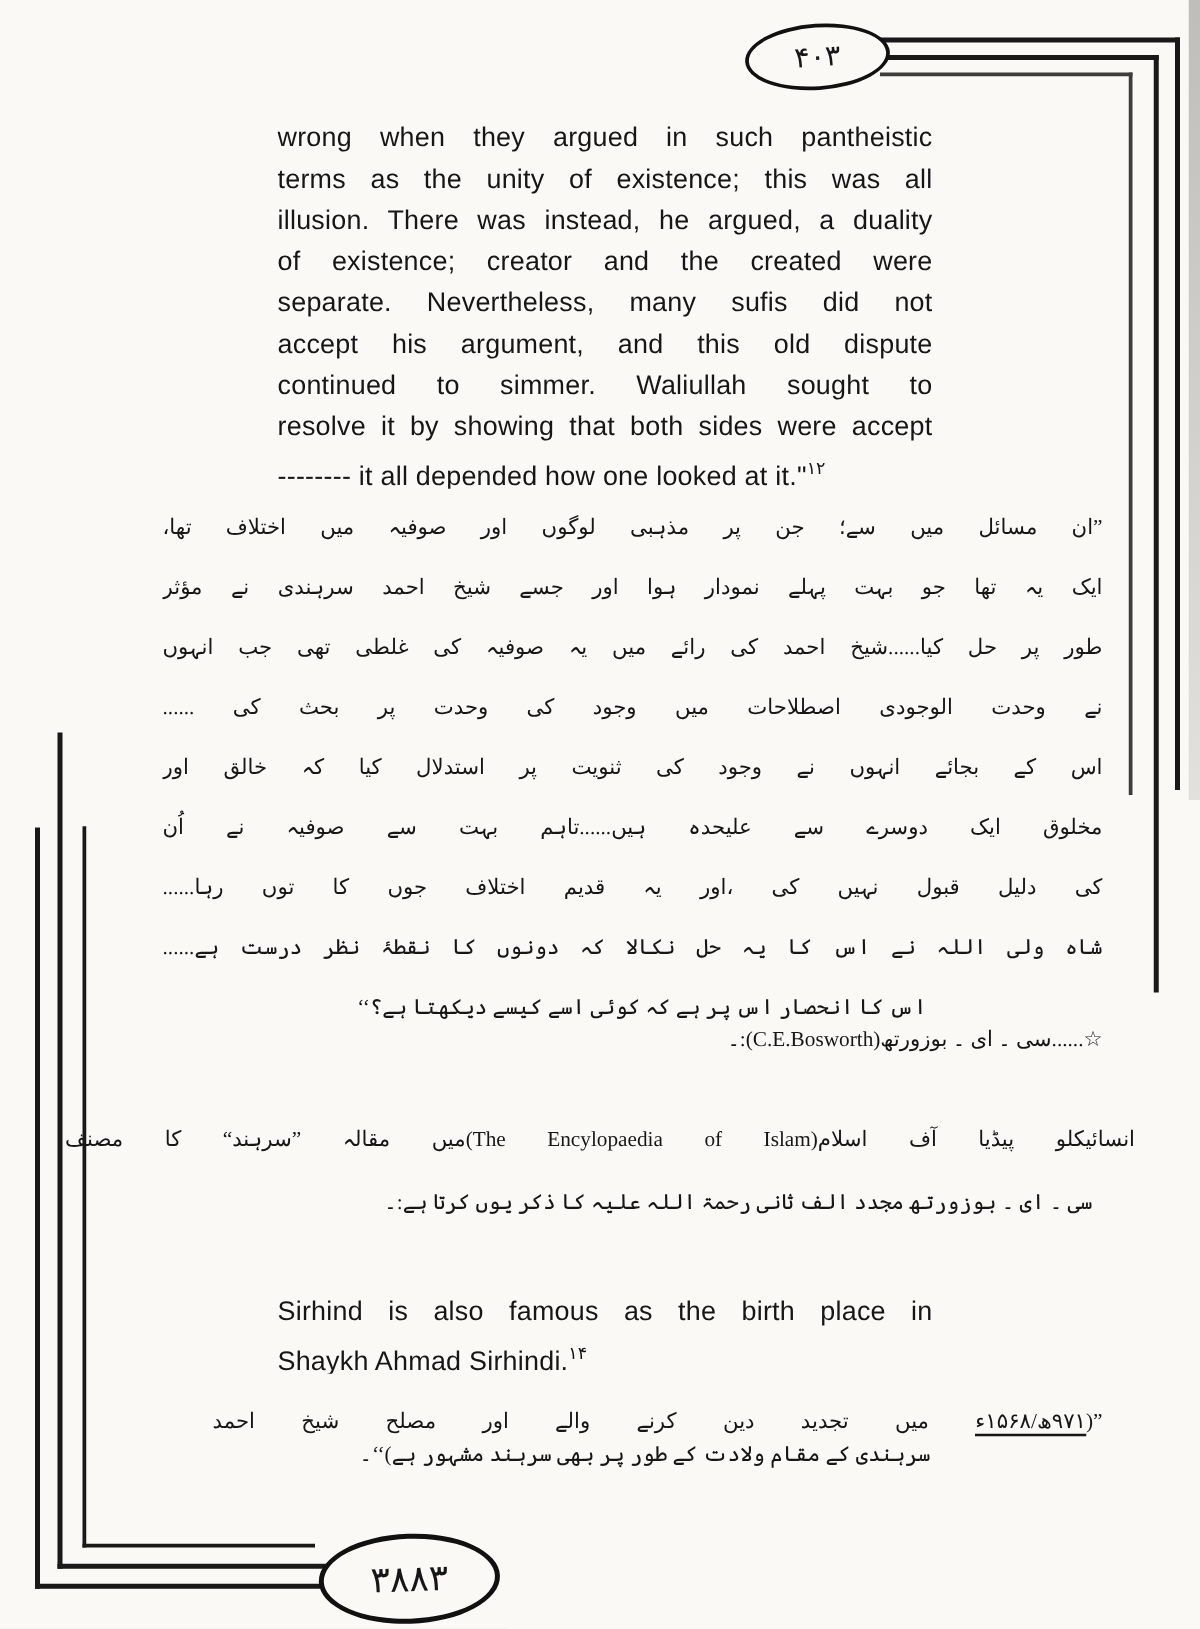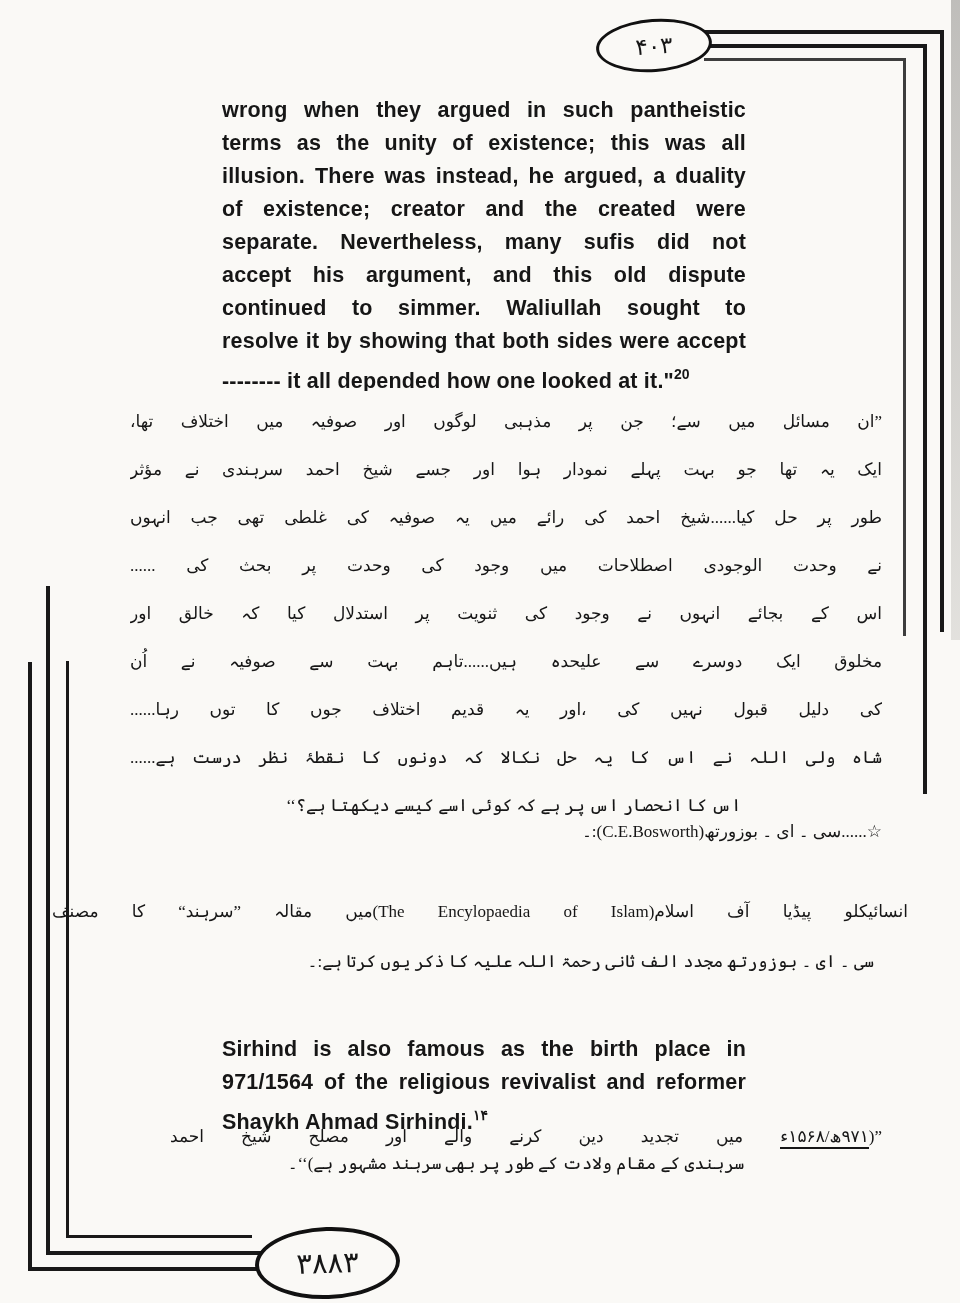"wrong when they argued in" .eng { font-weight: bold -> none }
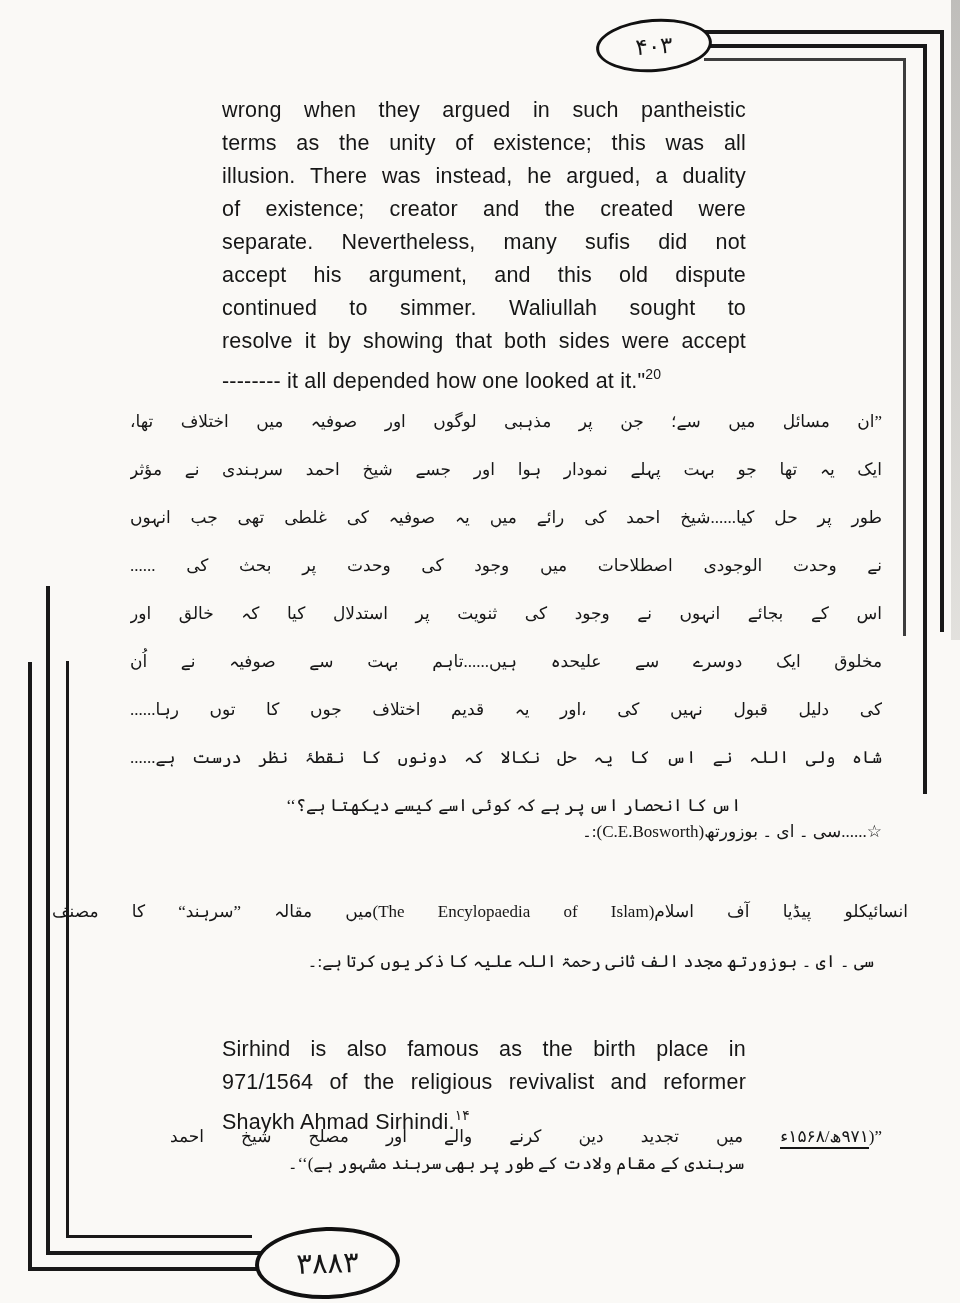"20" span.sup { text: 20 -> ۱۲ }
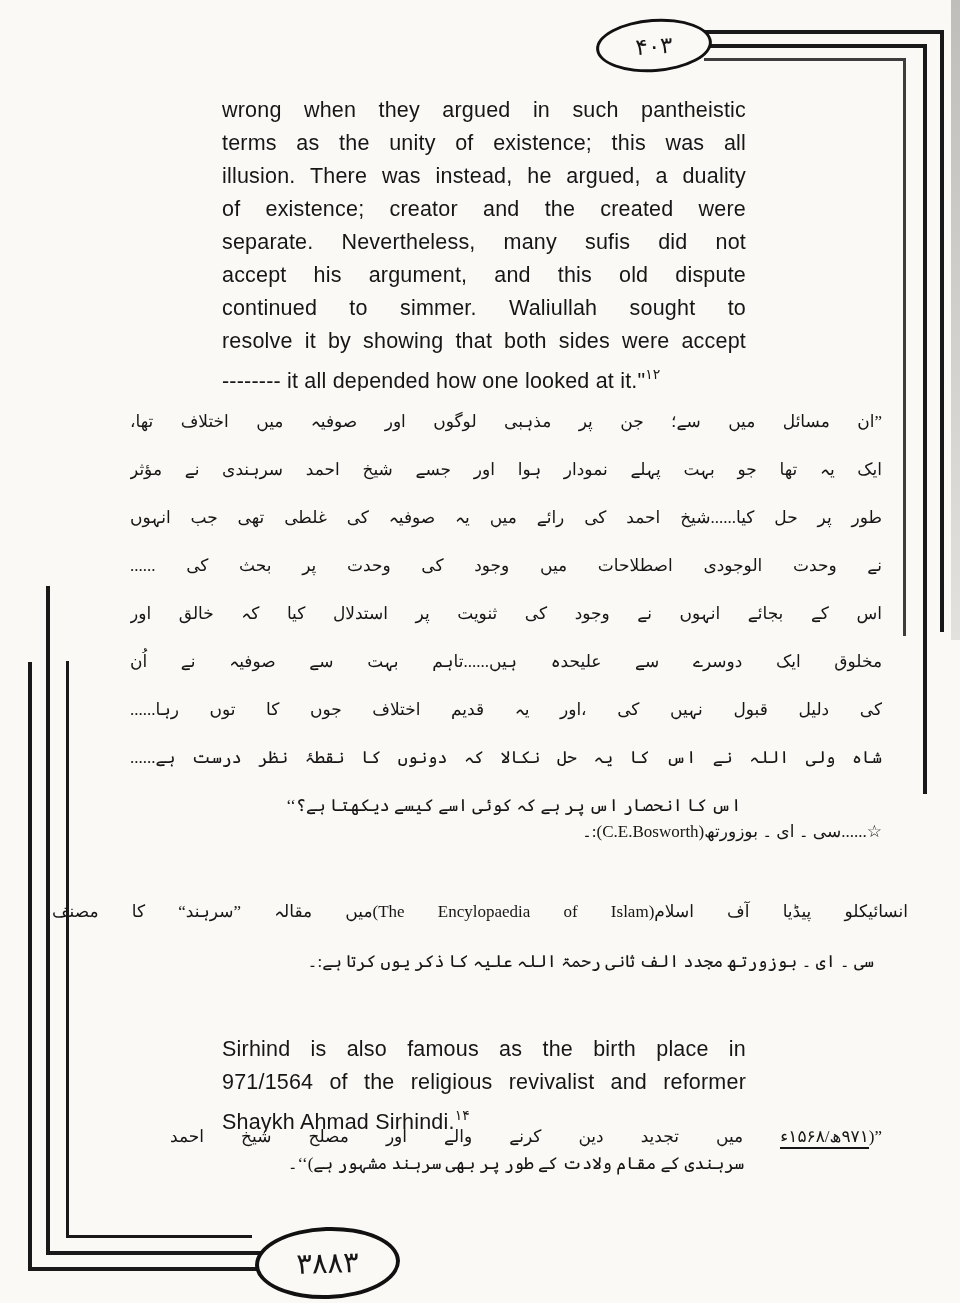"971/1564 of the religious revivalist" div.eng-line { html: <div>971/1564 of the religious revivalist and reformer</div> -> none }
